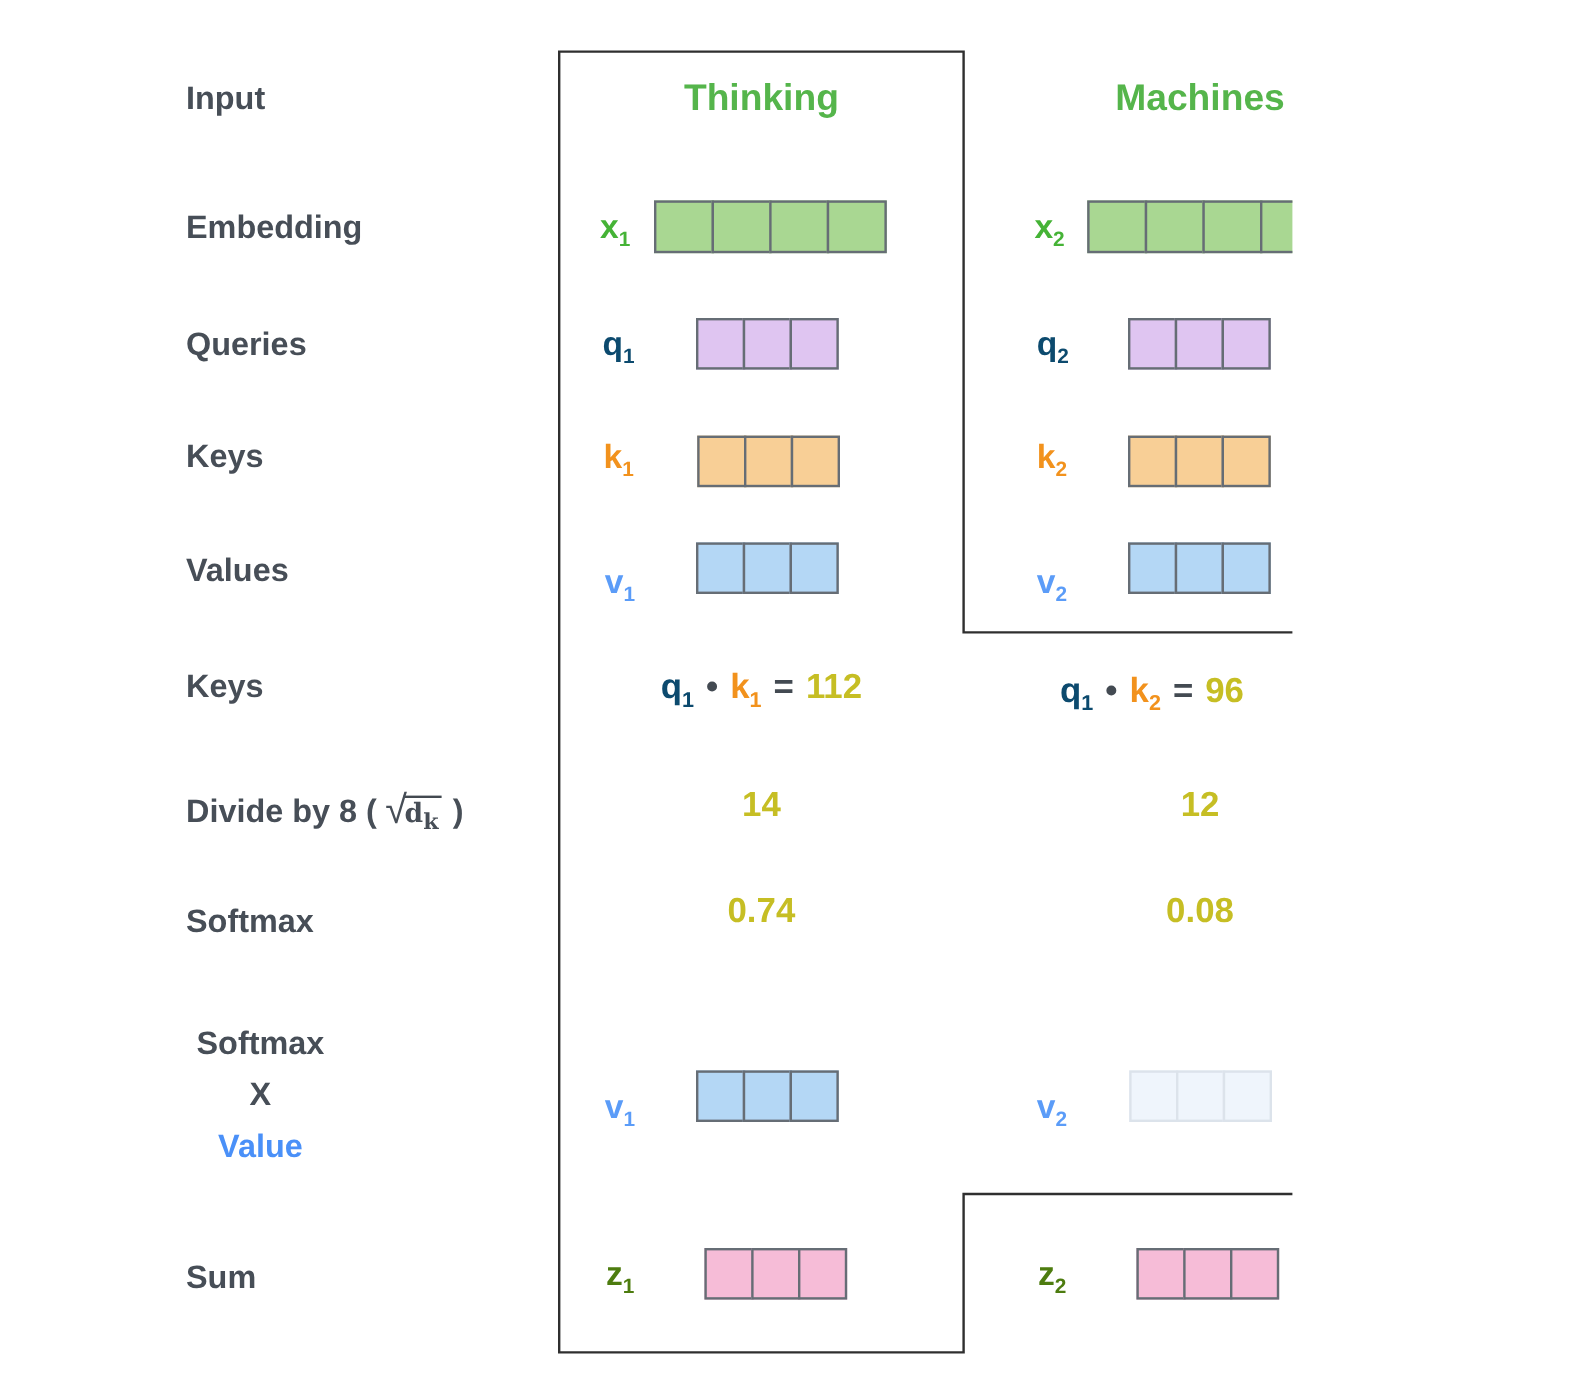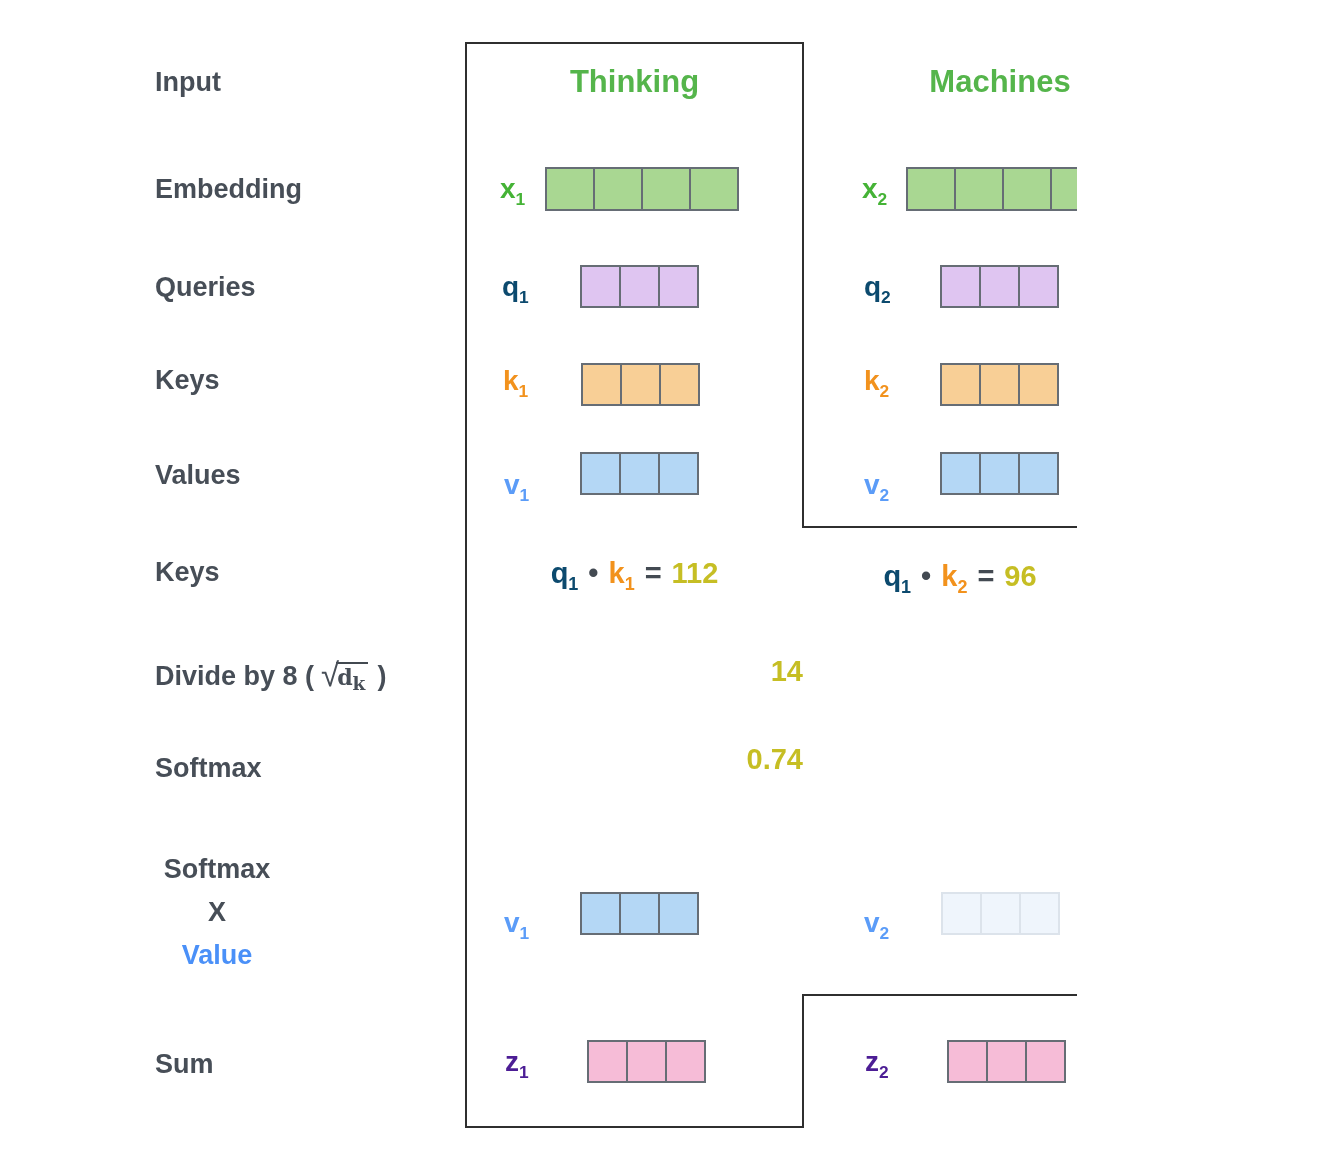"14" .num { text-align: right -> center }
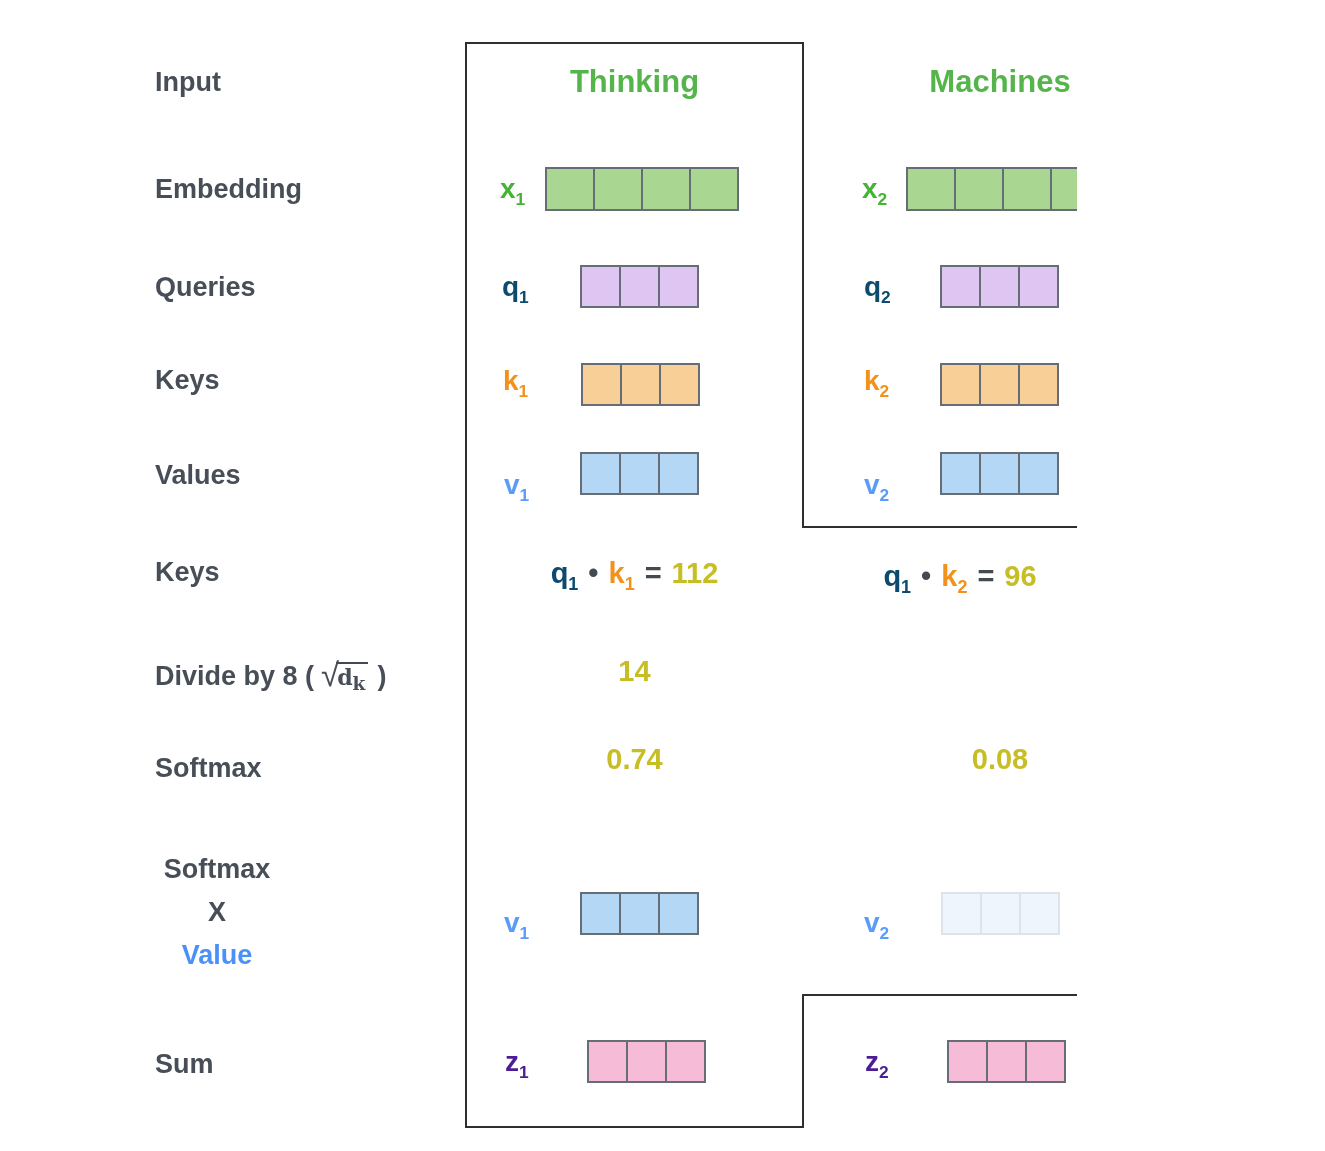"12" div.num { html: none -> <div>12</div> }
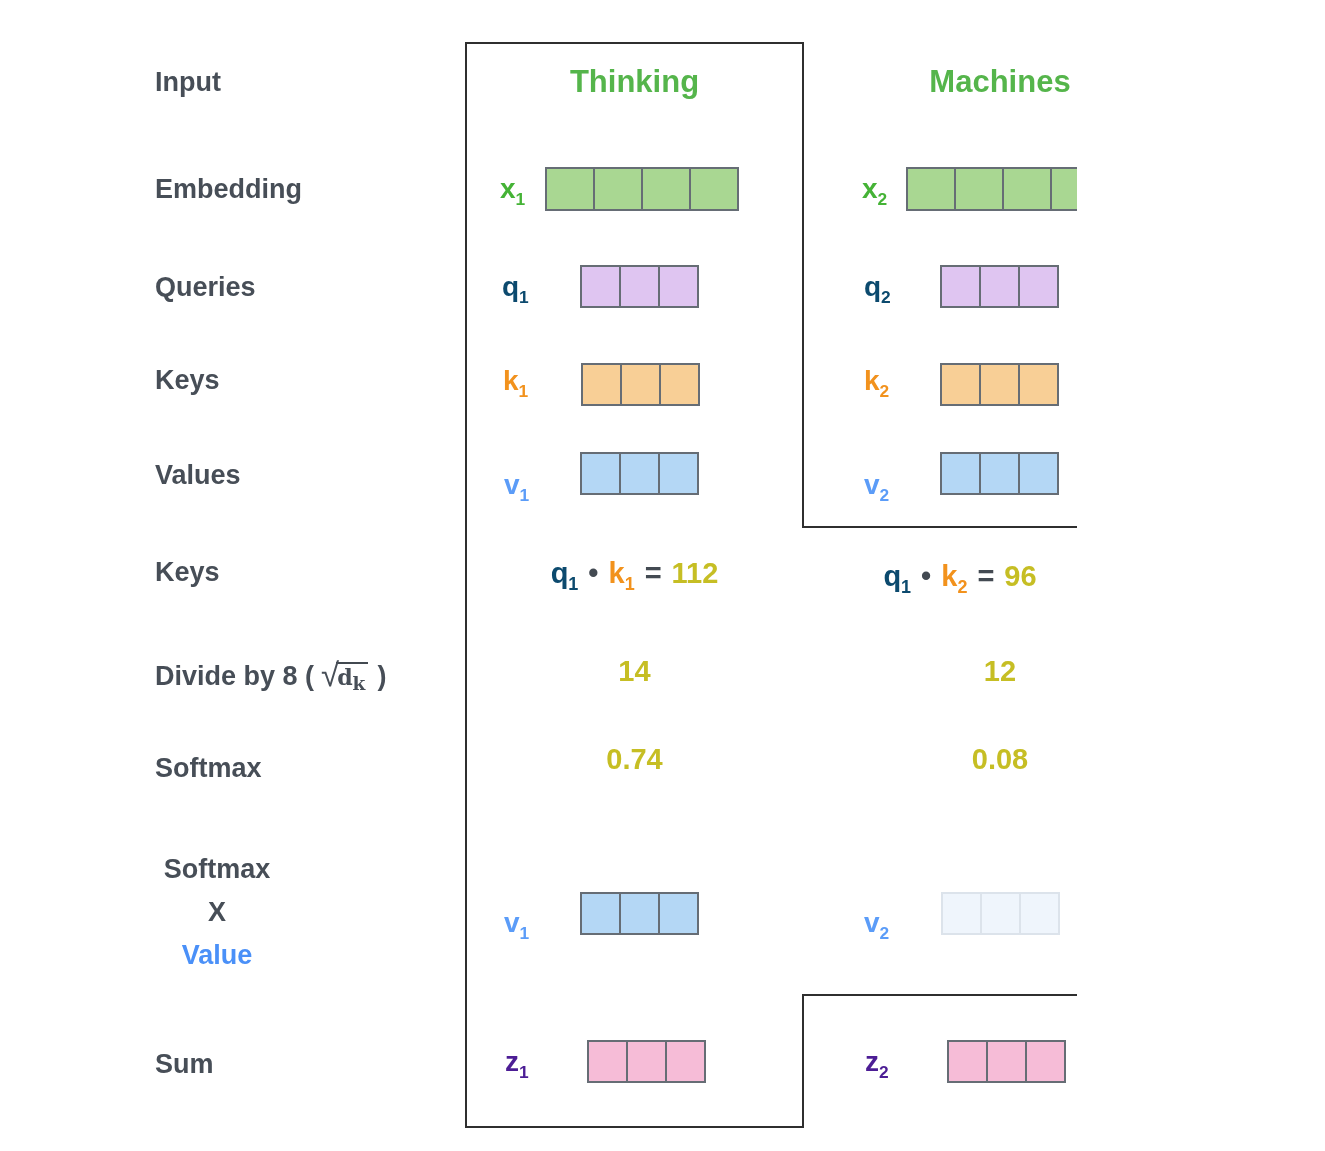"z1" .t-pink { color: #4c1d95 -> #4d7c0f }
